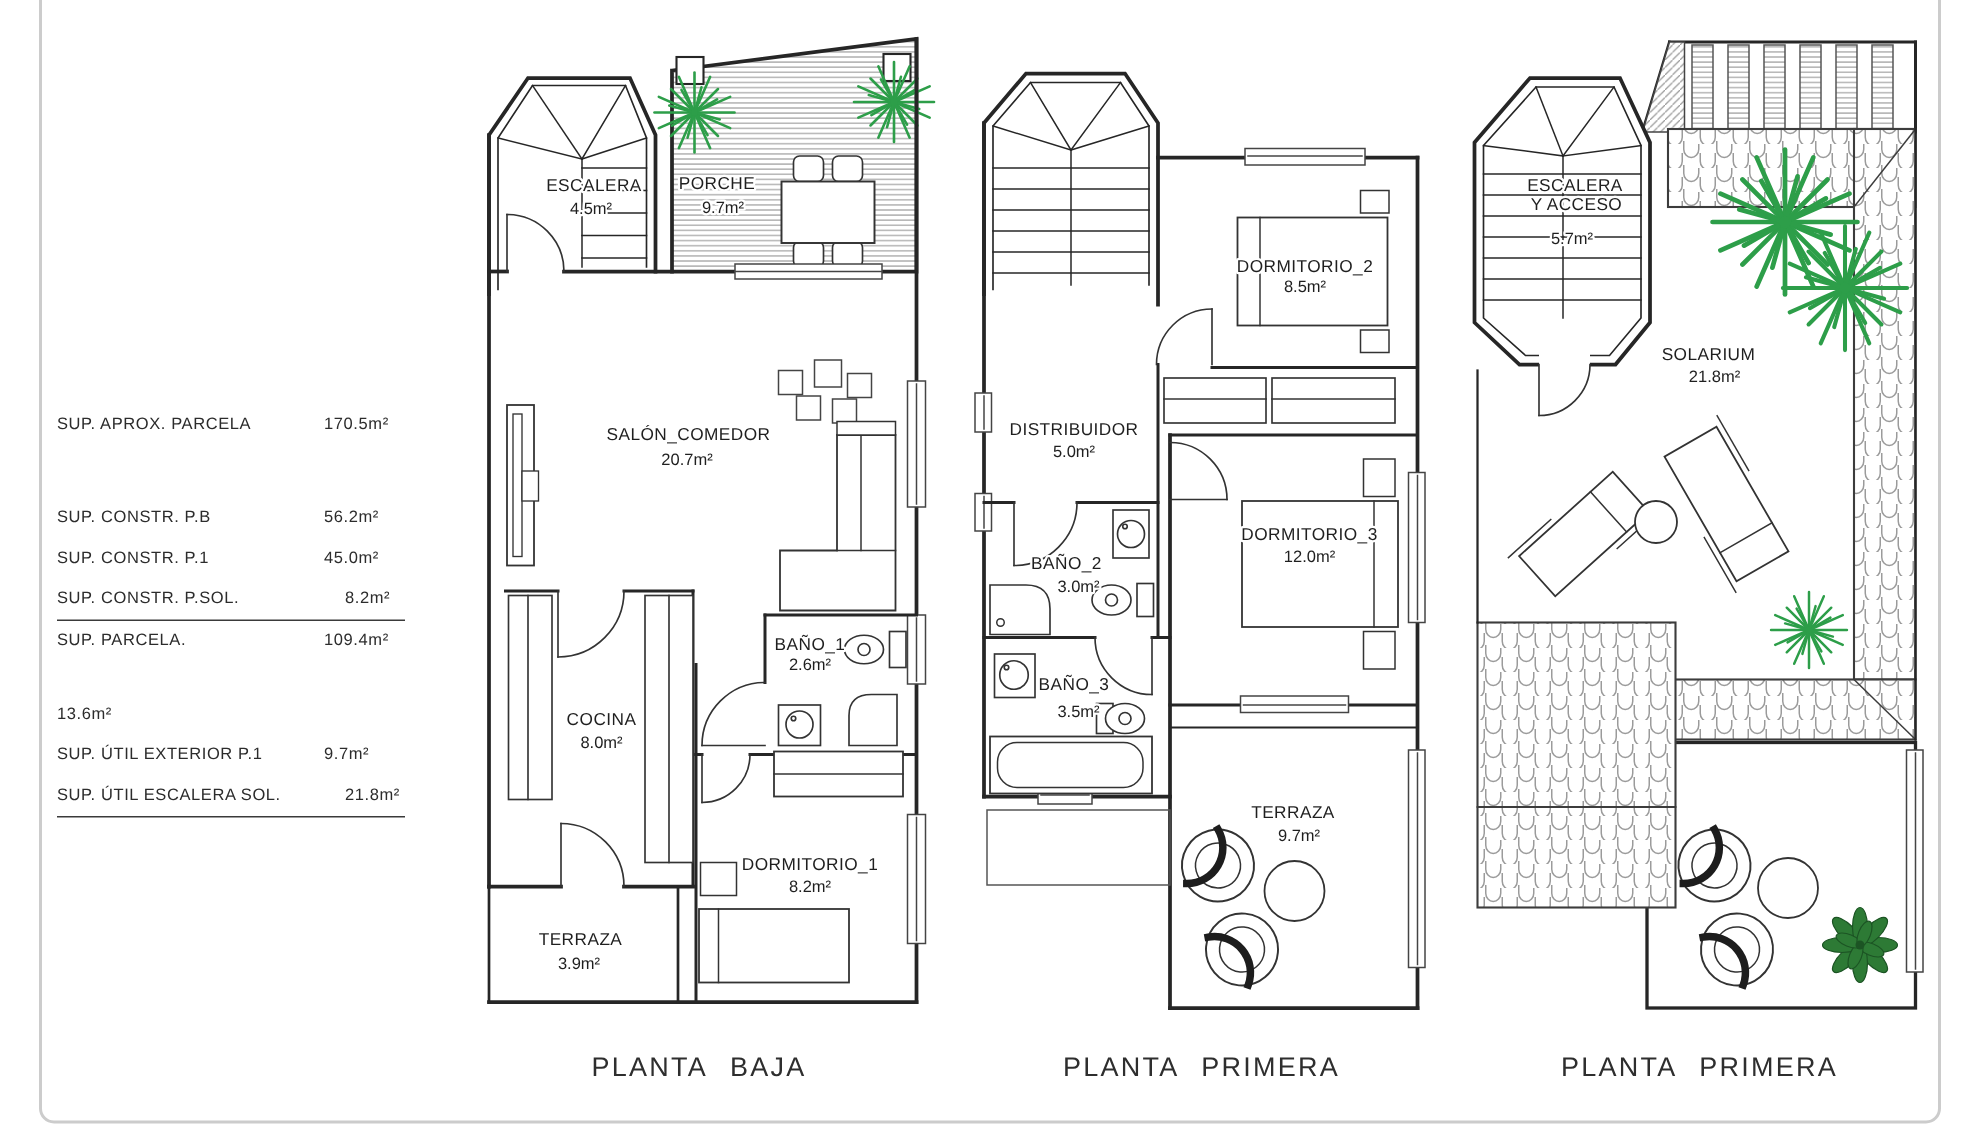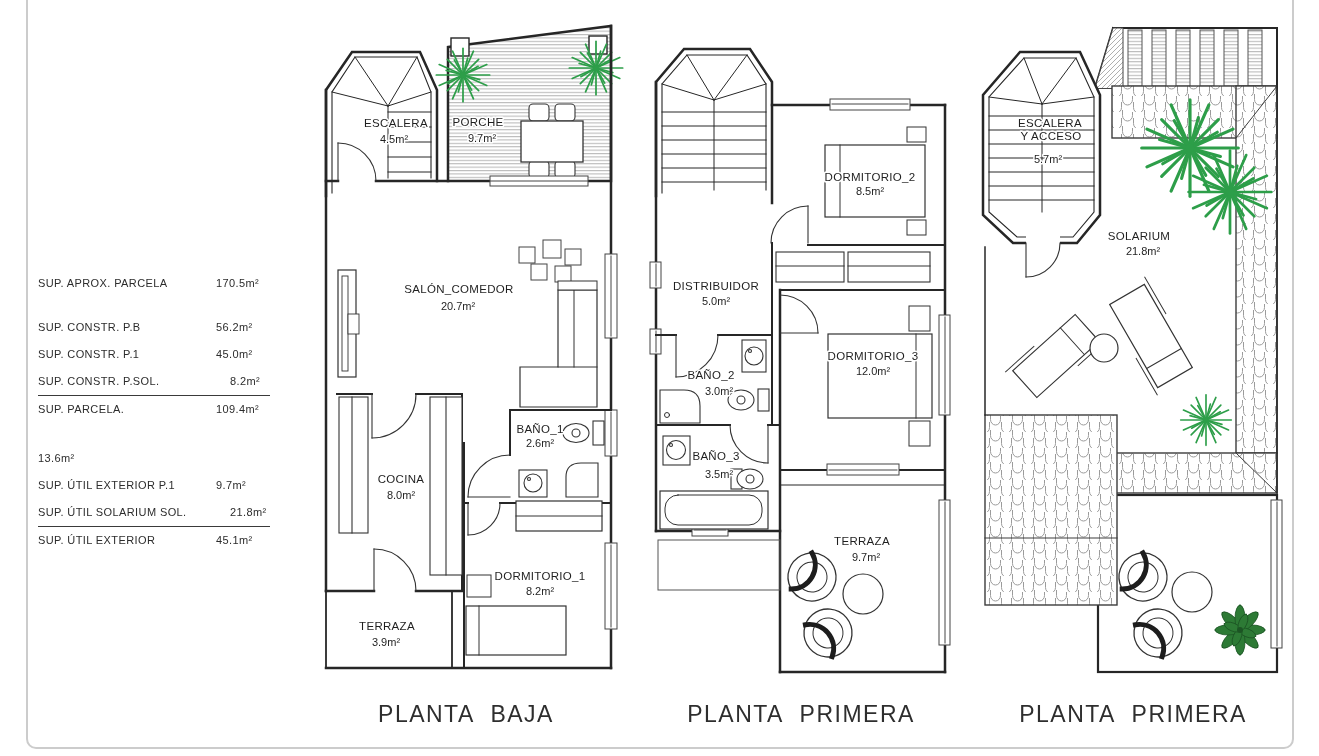"SUP. CONSTR. P.B" .gap-big { margin-top: 17px -> 35px }
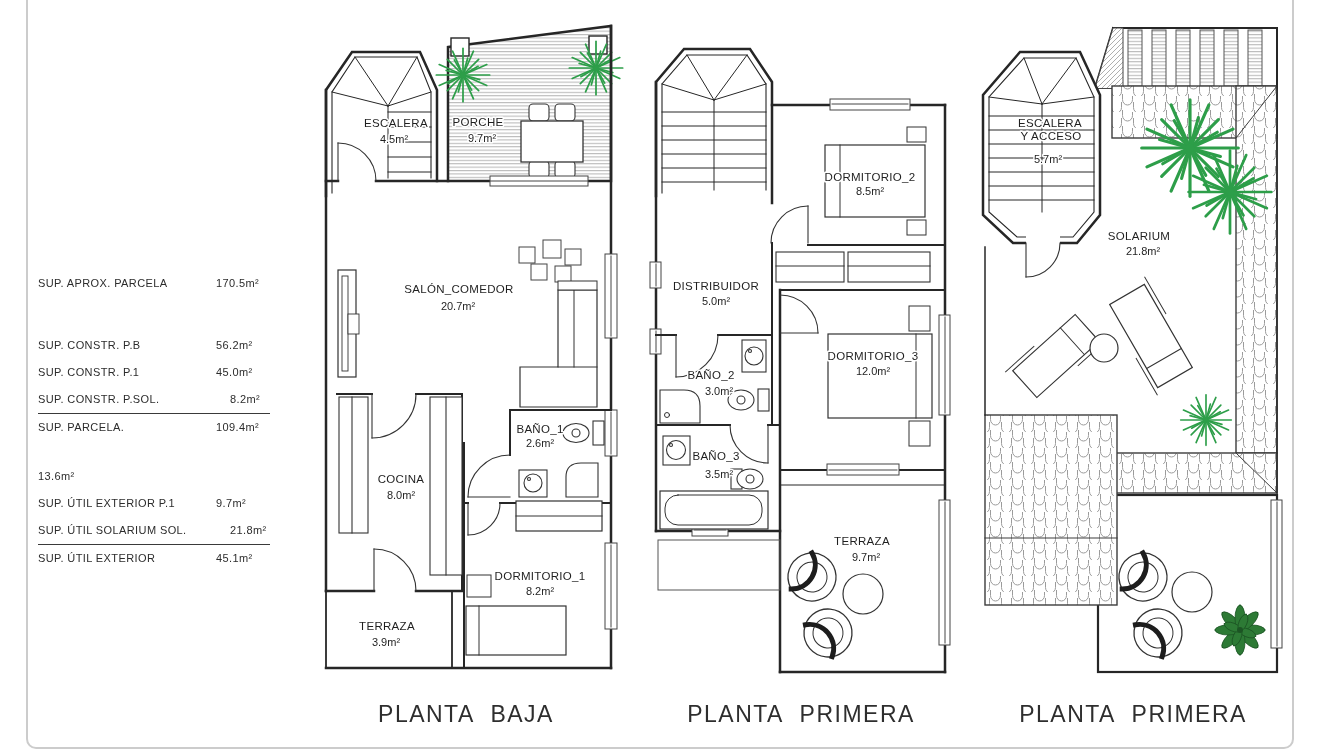"SUP. ÚTIL SOLARIUM SOL." span.lbl { text: SOLARIUM -> ESCALERA }
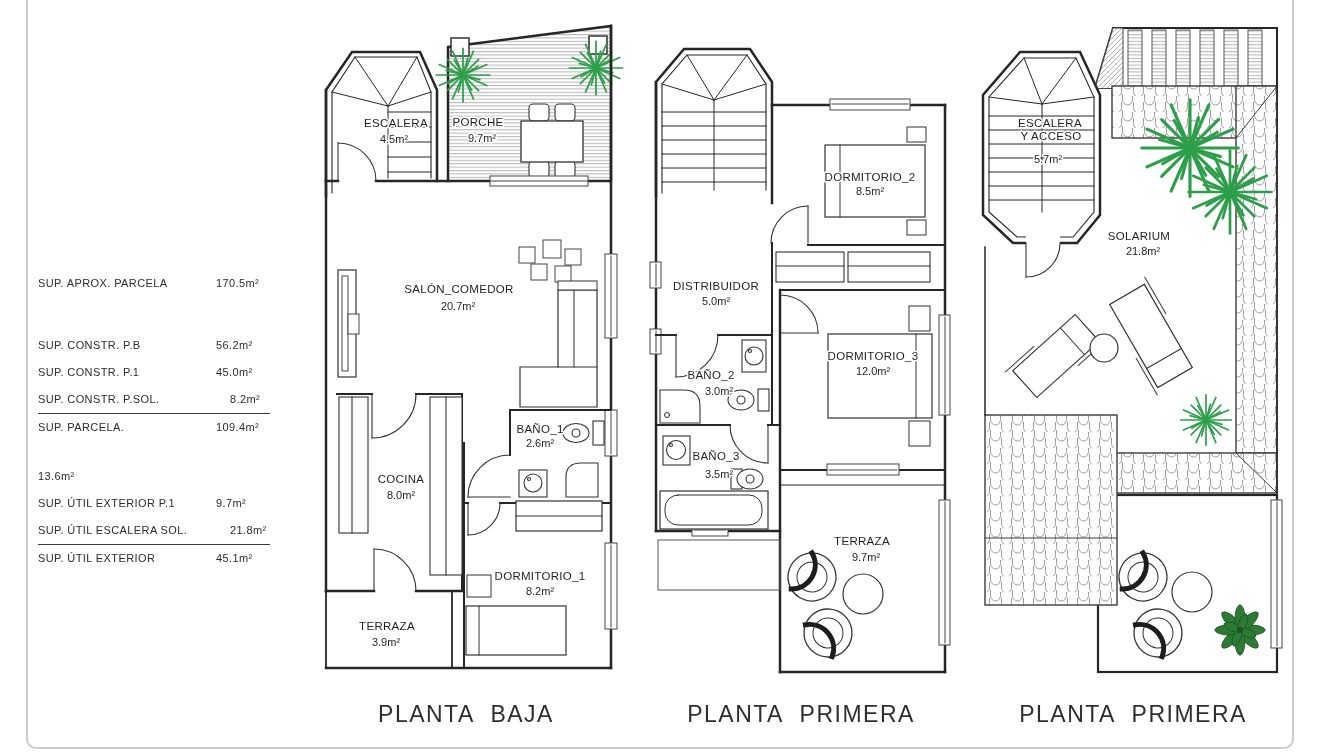"SUP. ÚTIL EXTERIOR" div.srow { html: <div> <span>SUP. ÚTIL EXTERIOR</span> <span>45.1m²</span> </div> -> none }
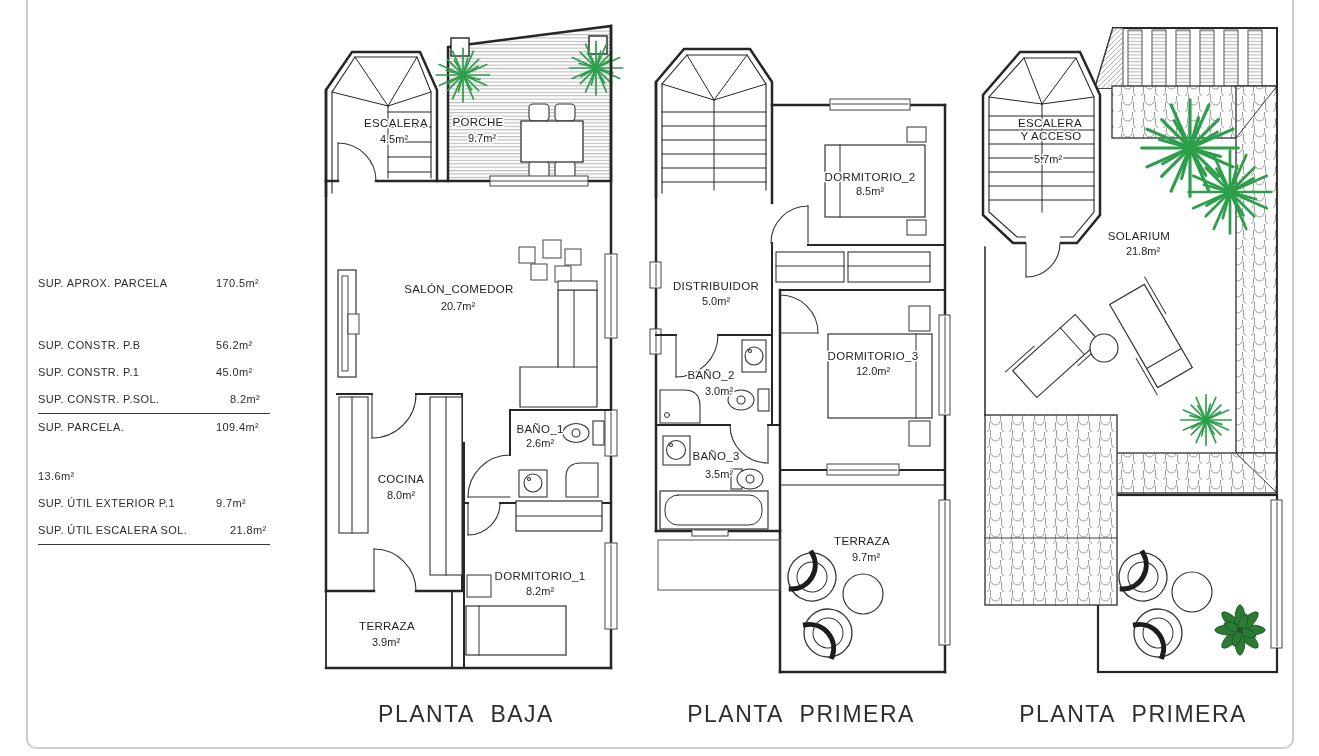"PLANTA BAJA" .caption { font-size: 23px -> 18px }
